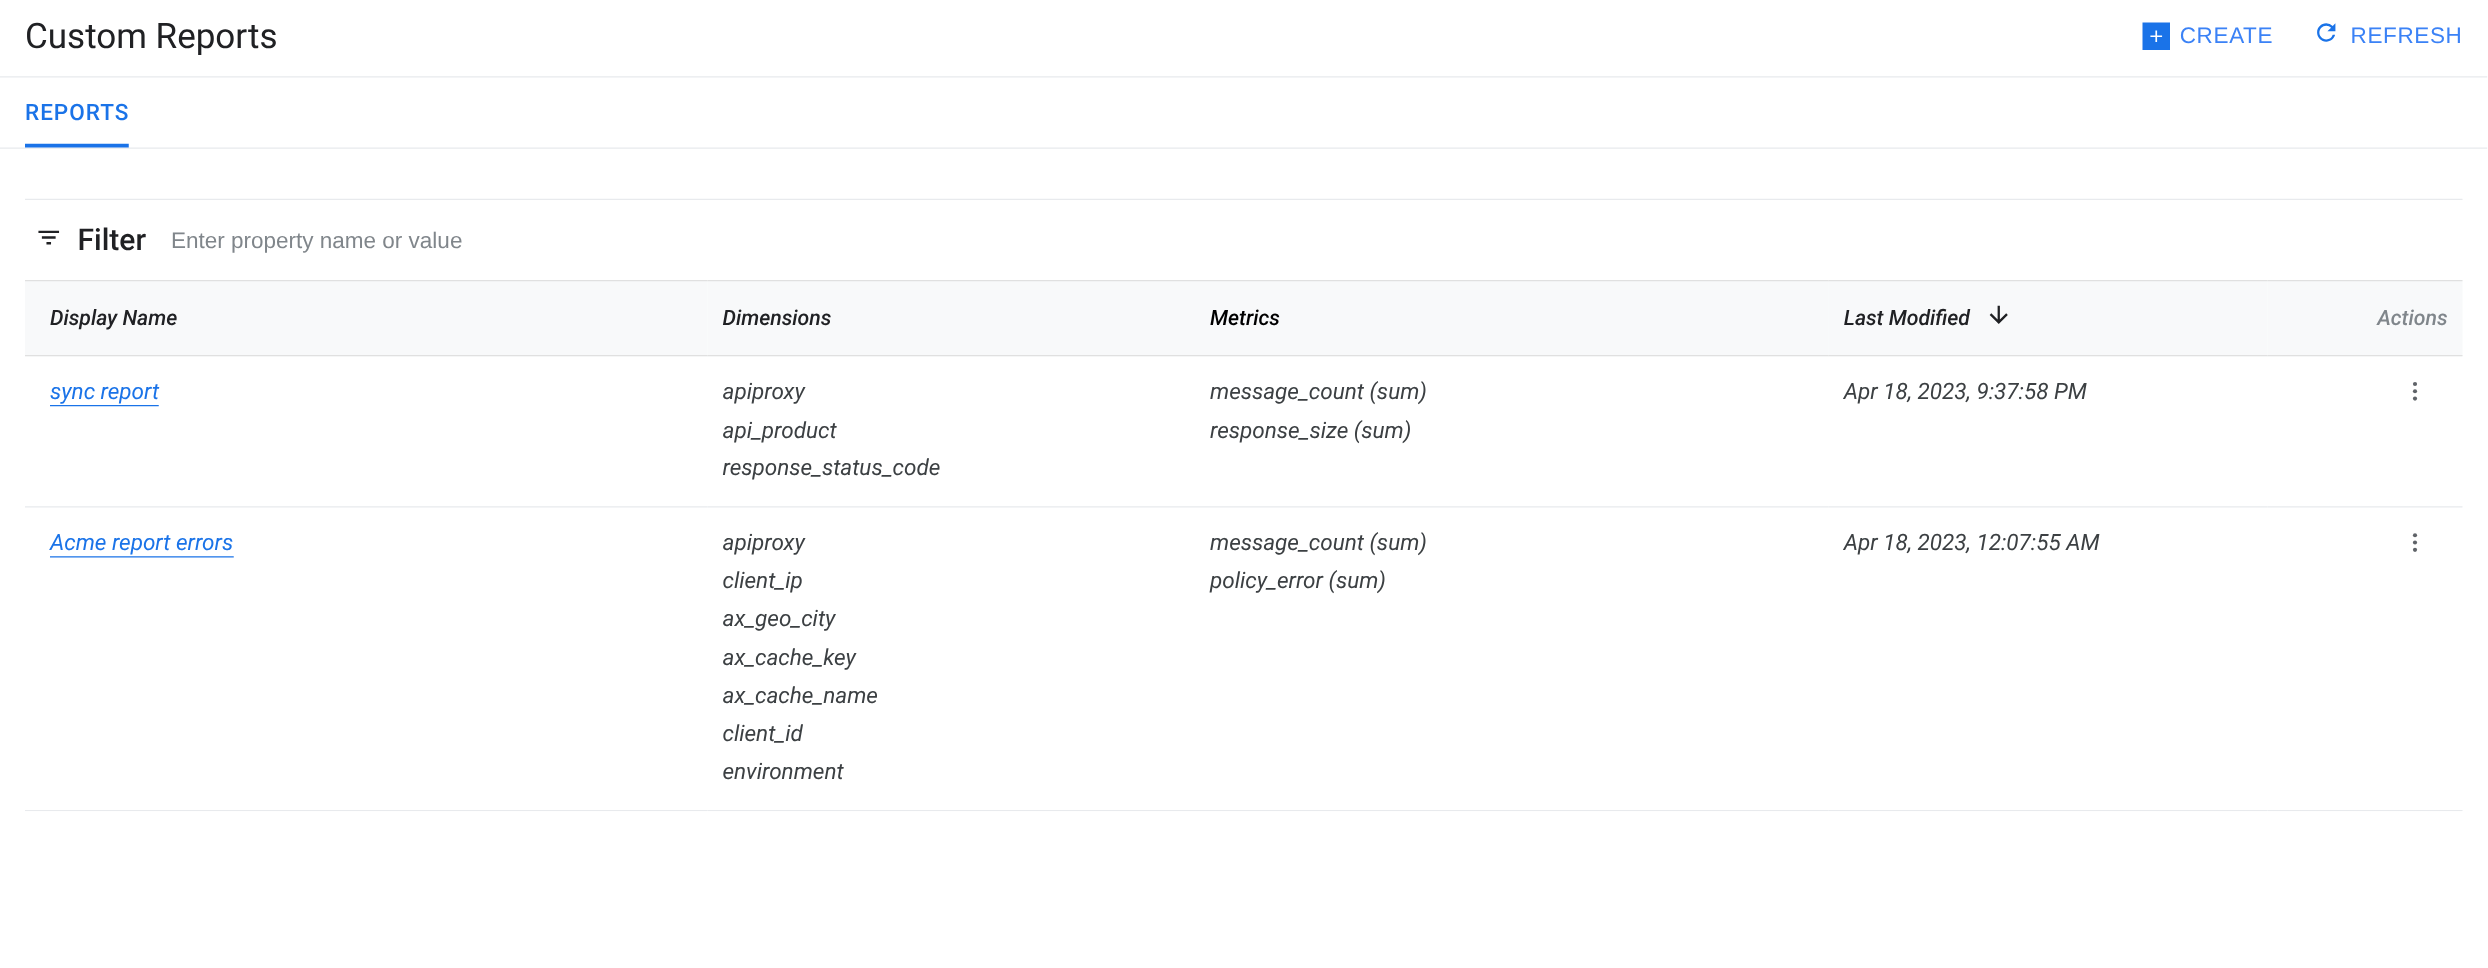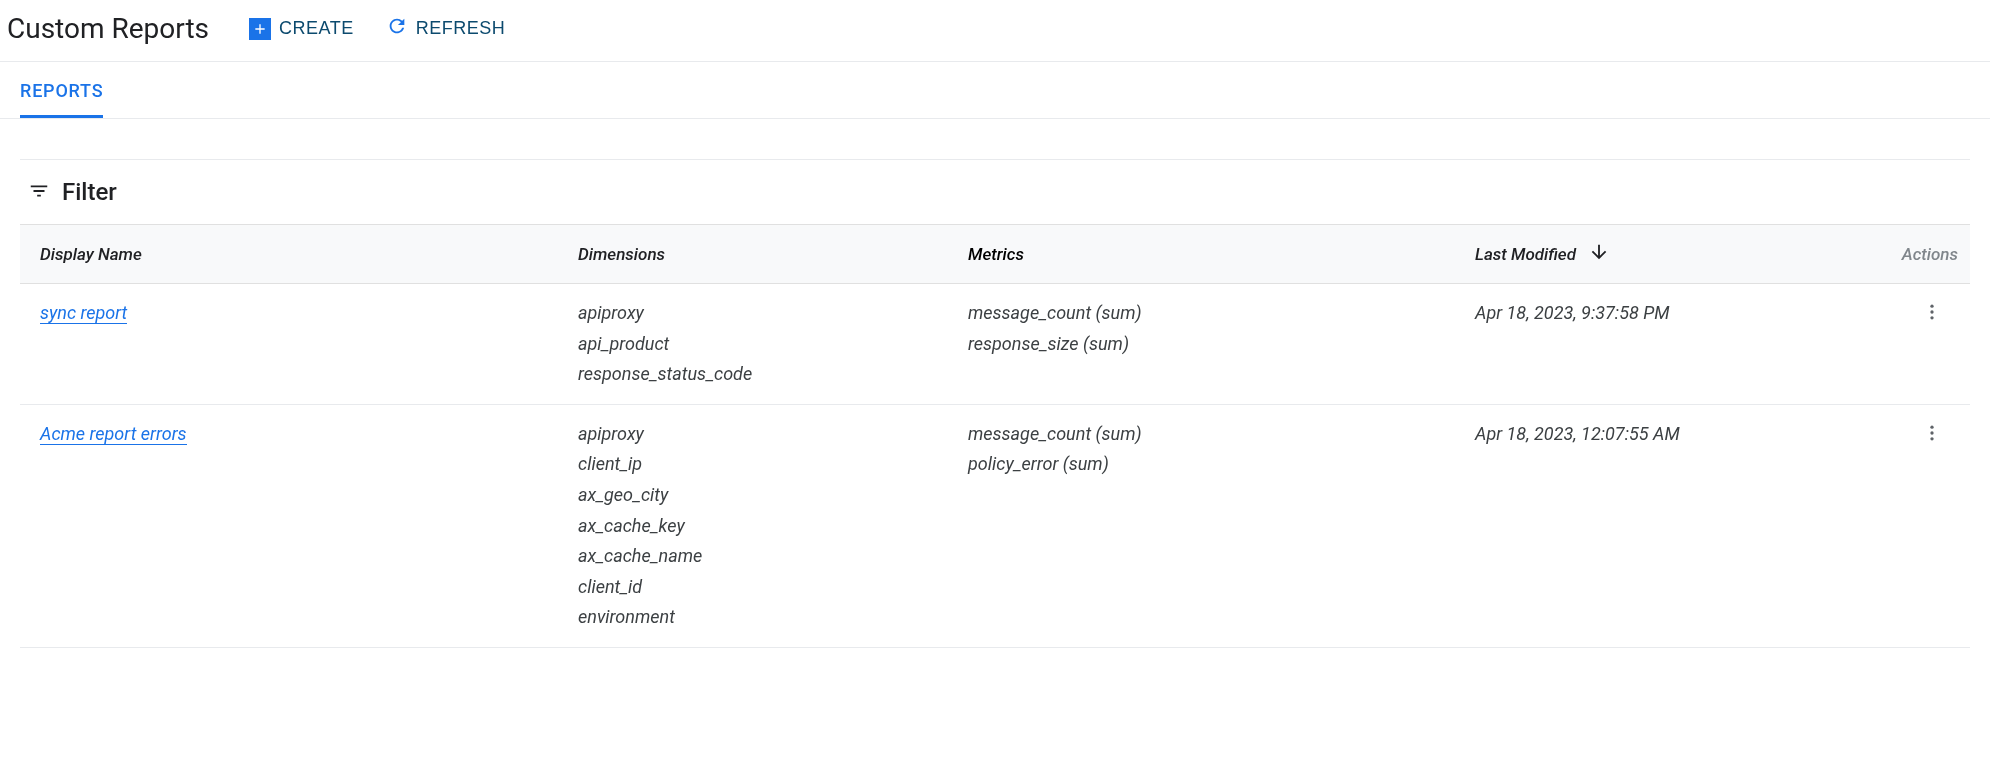"Custom Reports" .header { justify-content: none -> space-between; padding: 12px 20px 16px 7px -> 12px 20px 16px 20px }
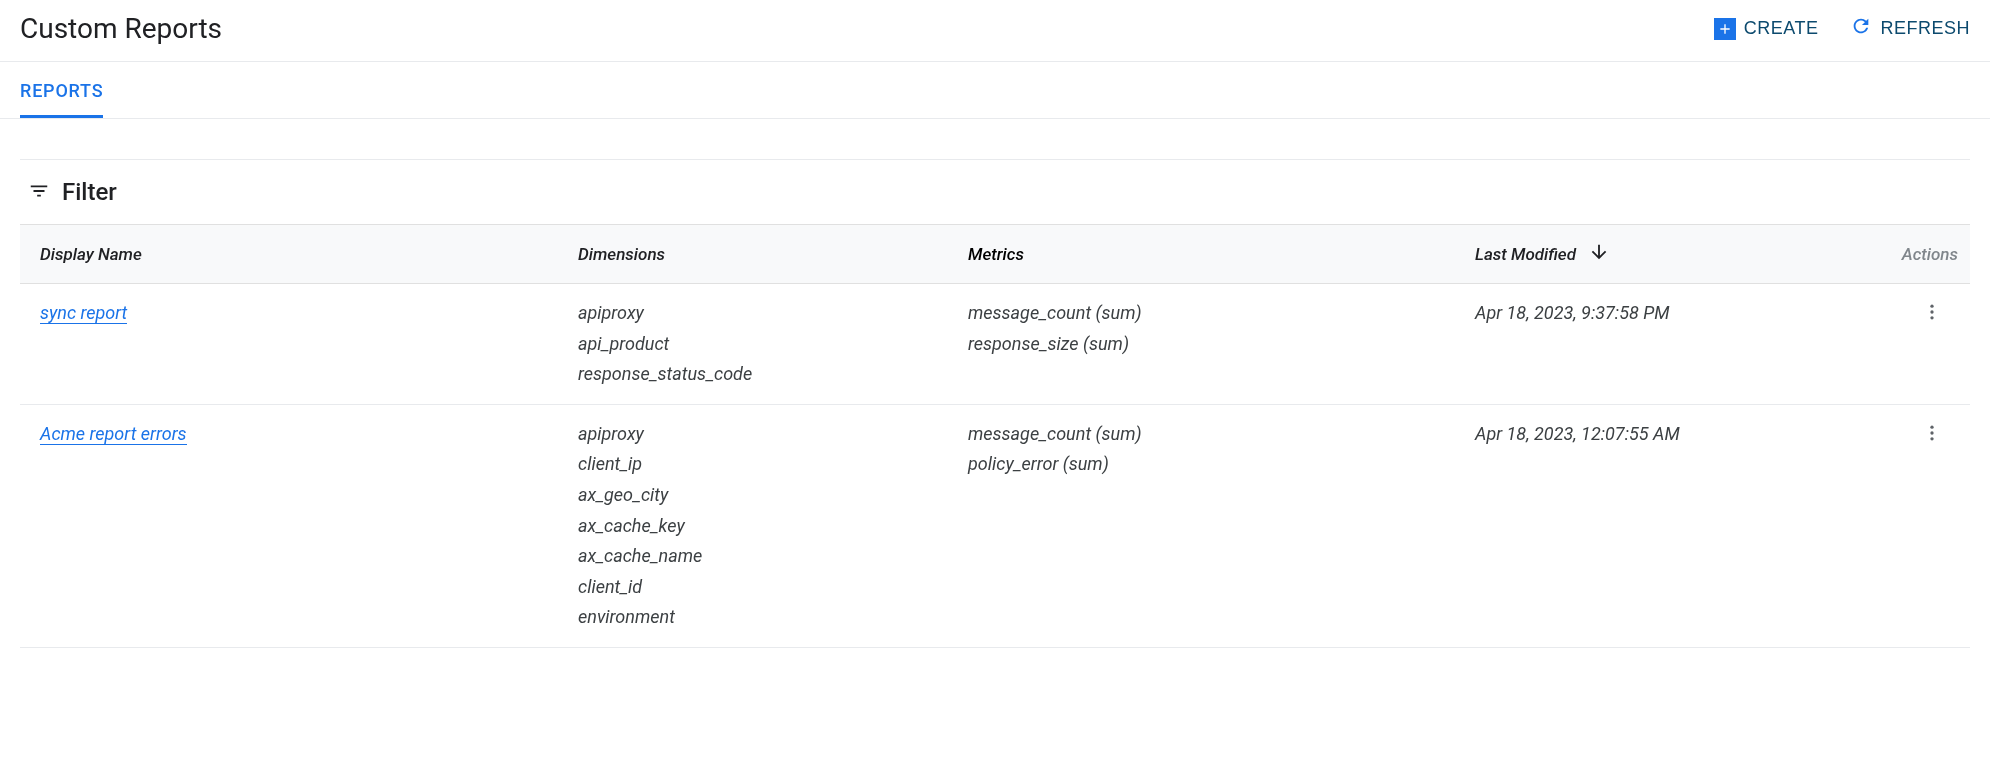"CREATE" .action-btn { color: #0c4a6e -> #3b82f6 }
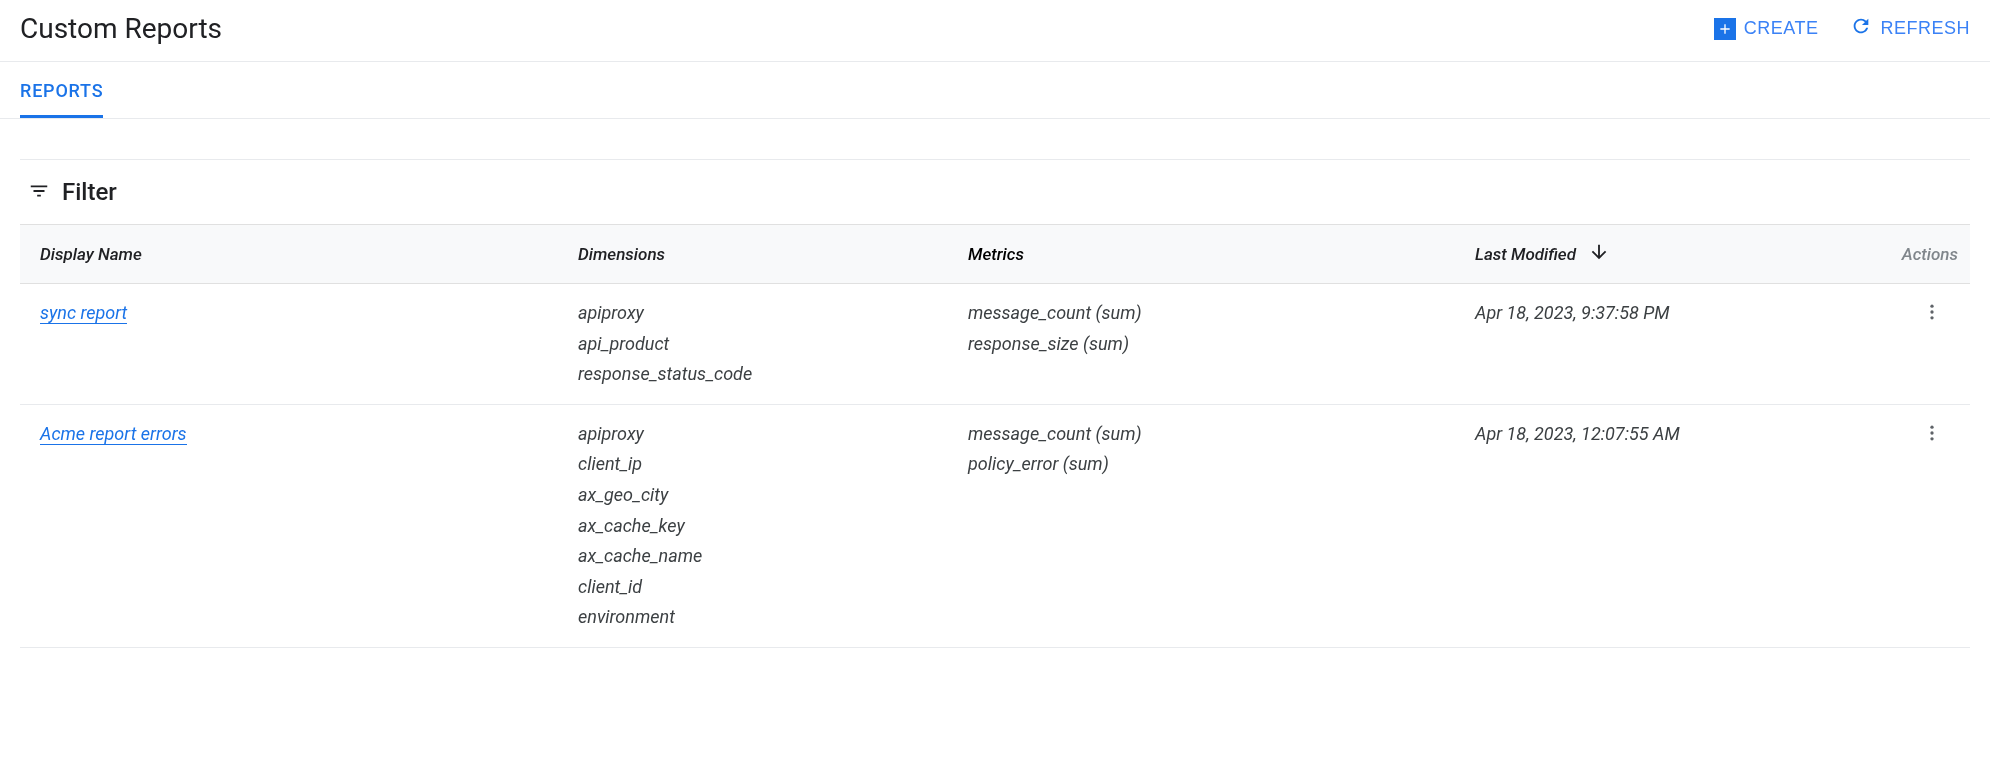"Enter property name or value" input.filter-input { html: none -> <input> }
